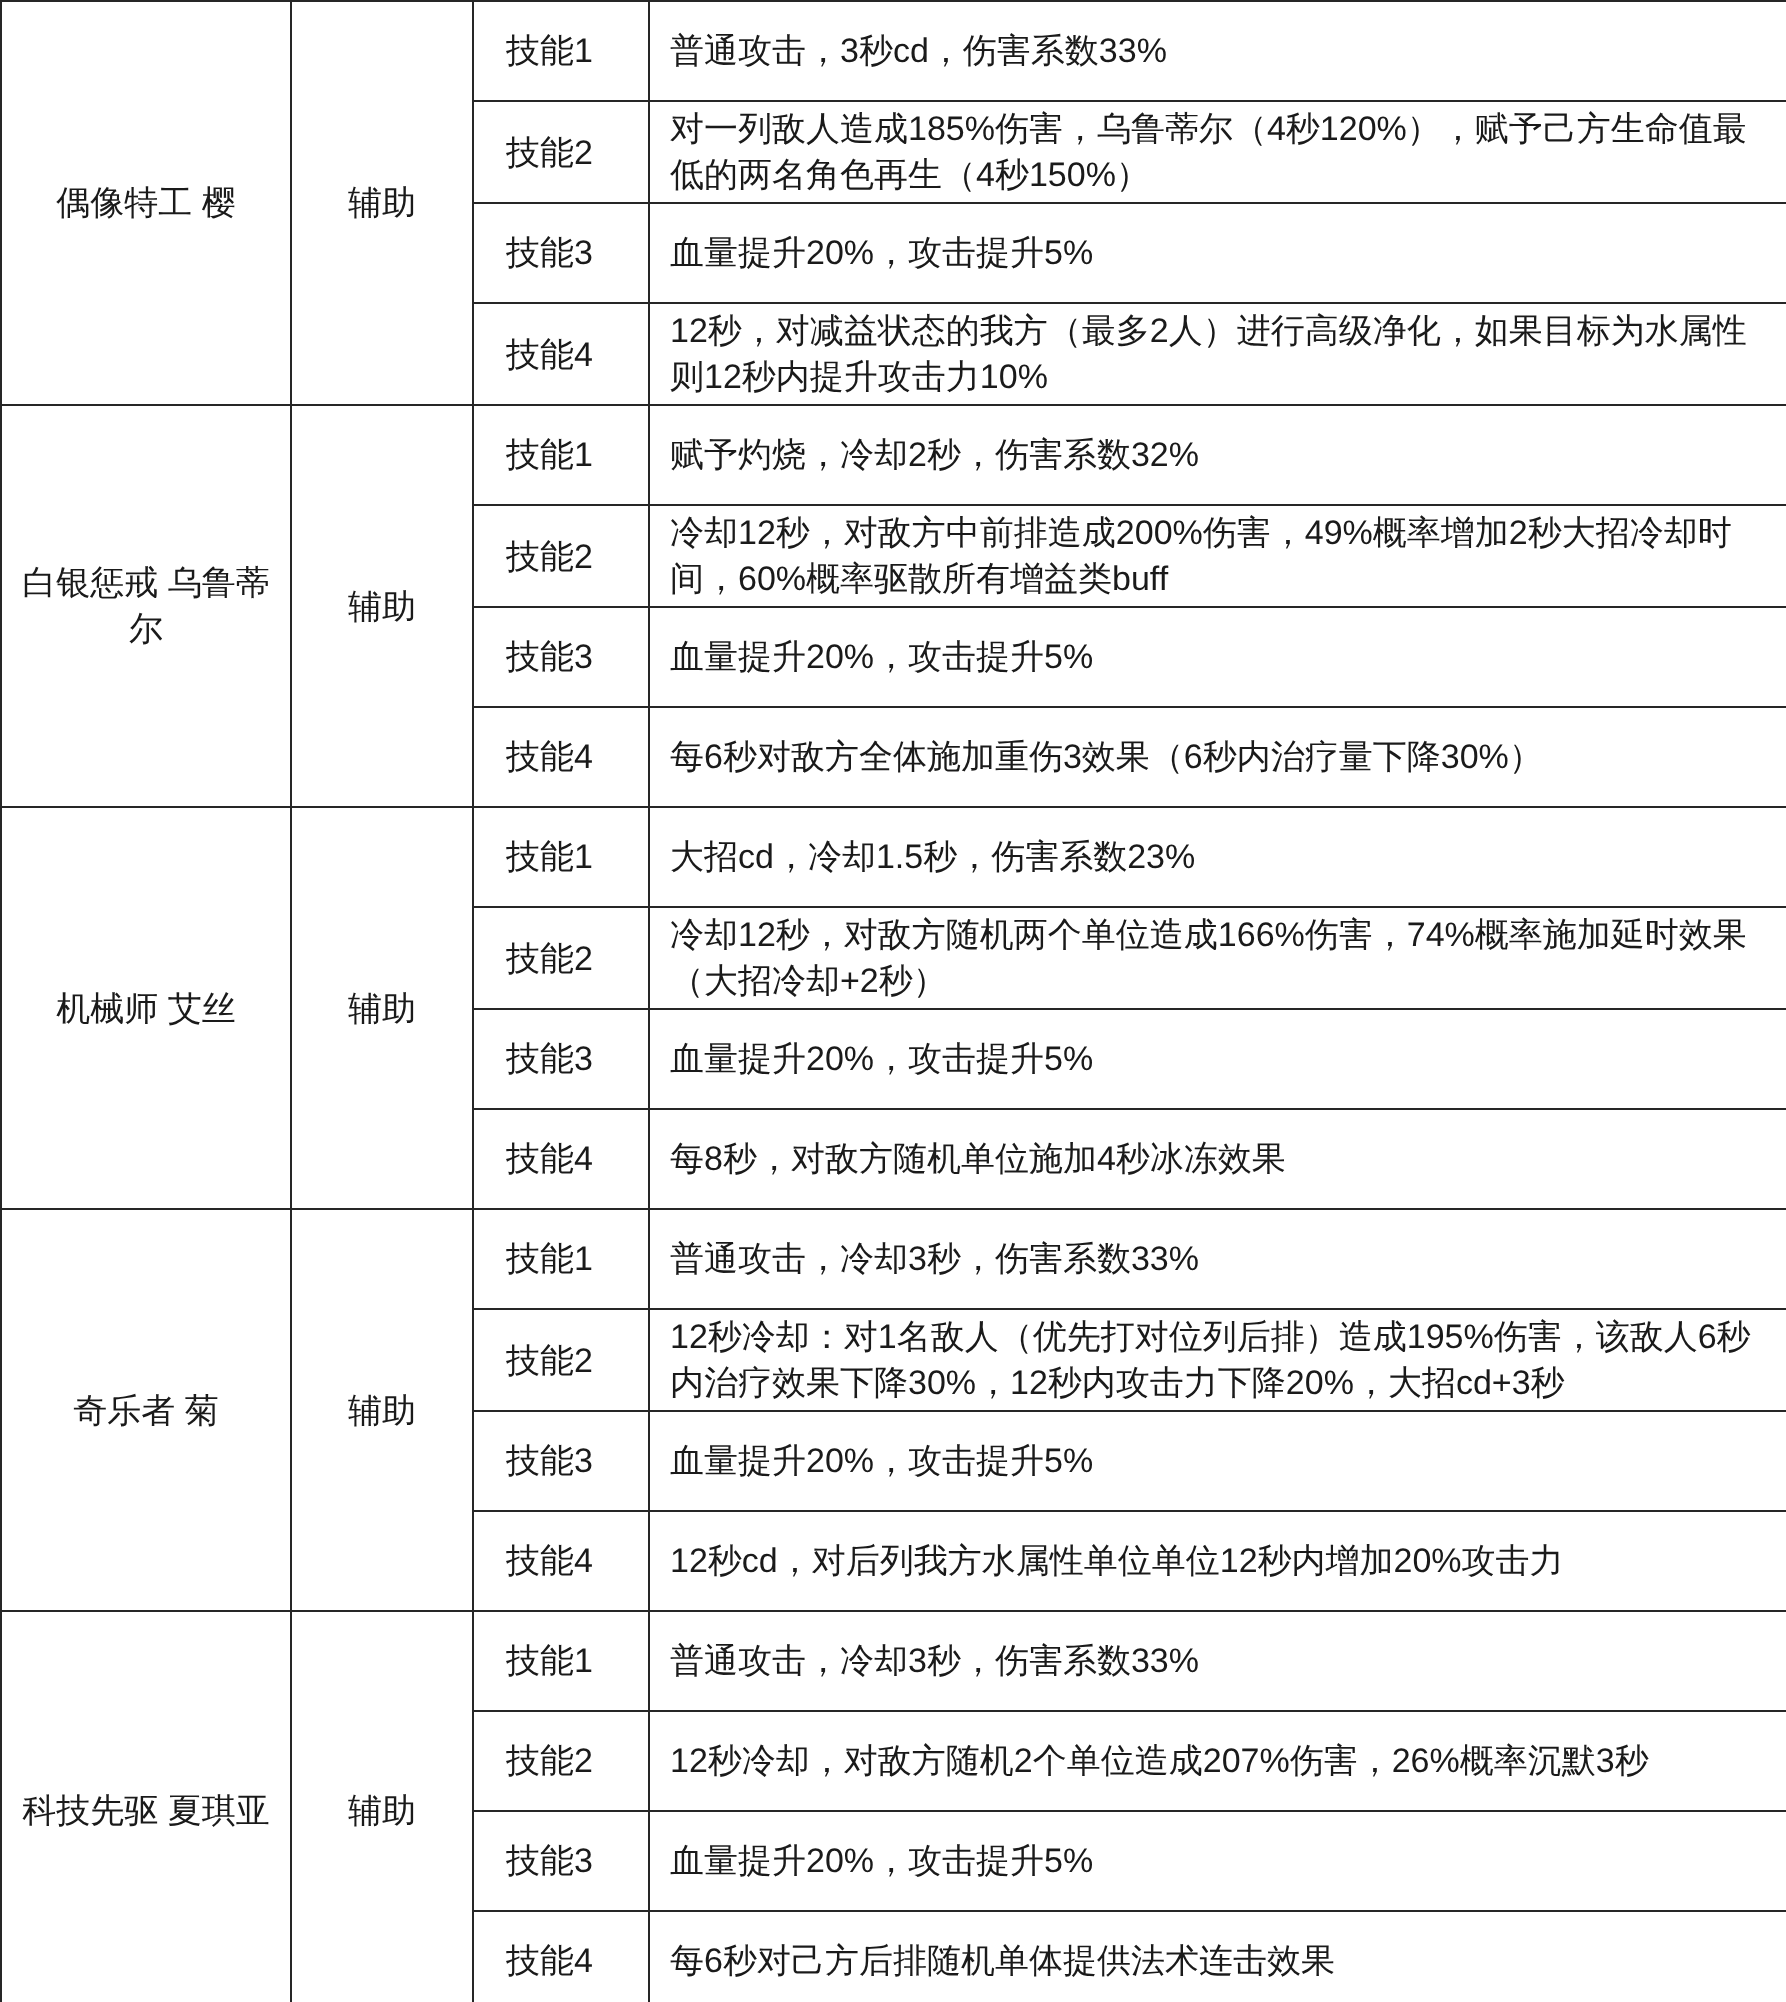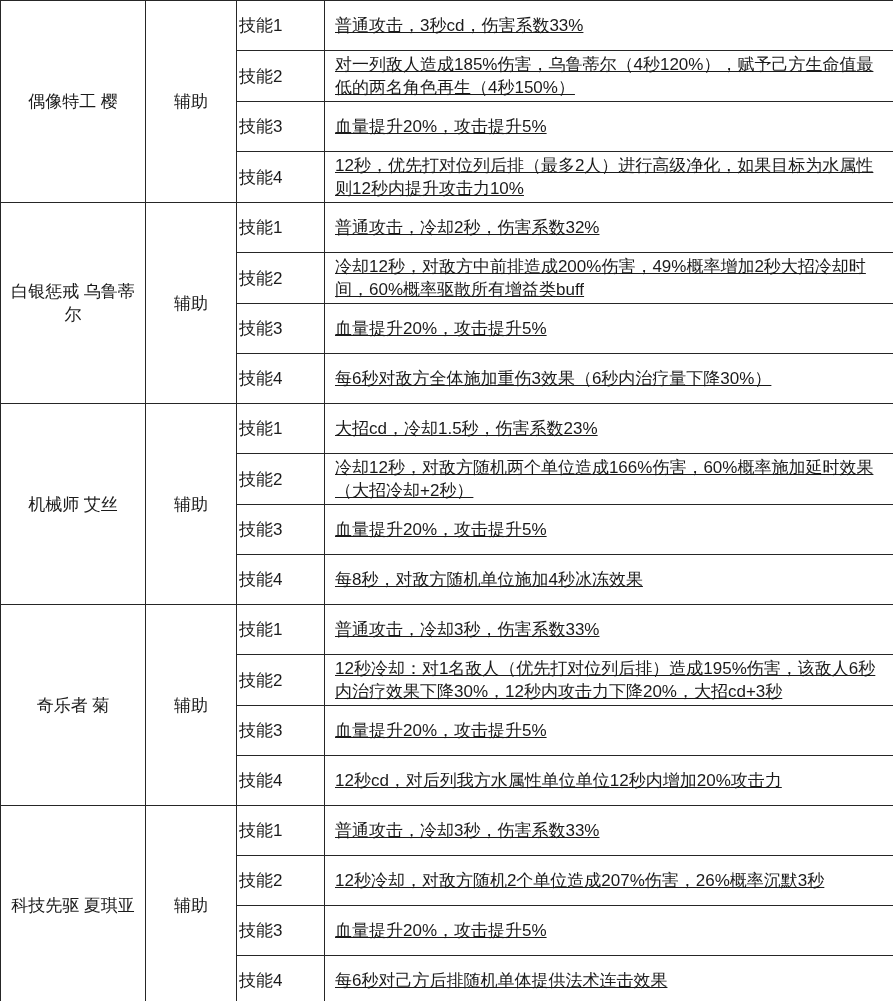"技能1" td.skill-cell { padding: 2px 4px 2px 2px -> 2px 4px 2px 16px }
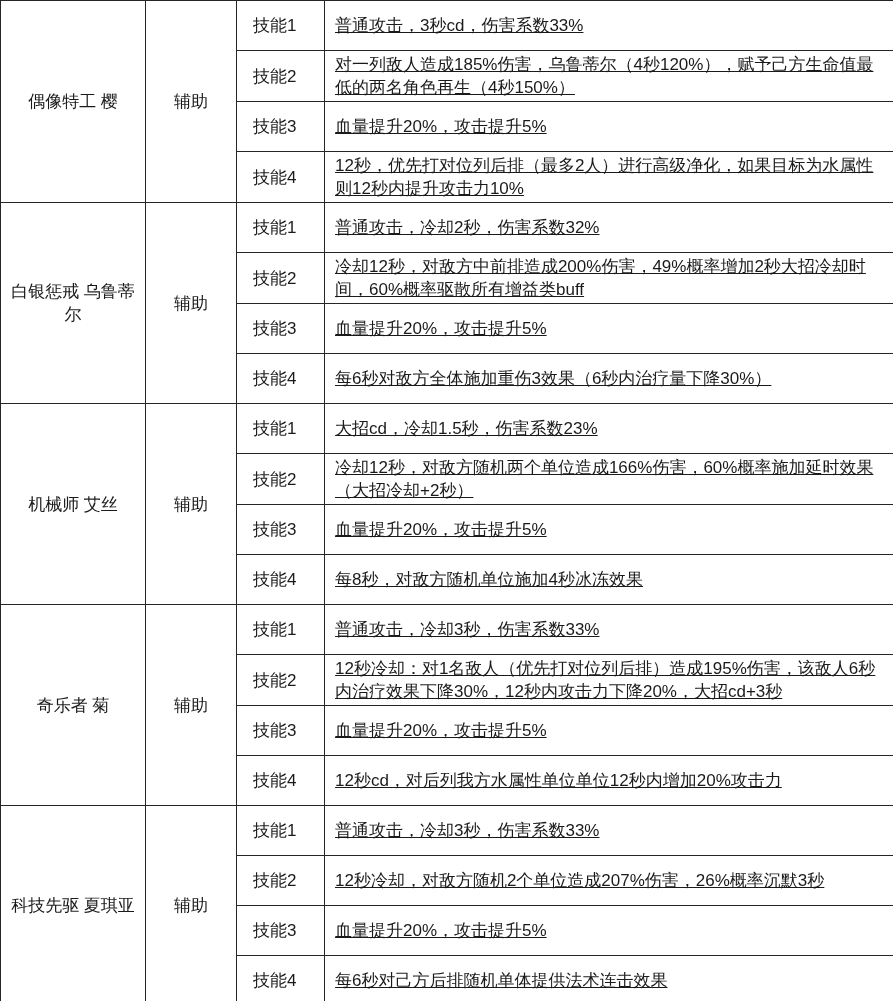"普通攻击，3秒cd，伤害系数33%" td.desc-cell { text-decoration: underline -> none }
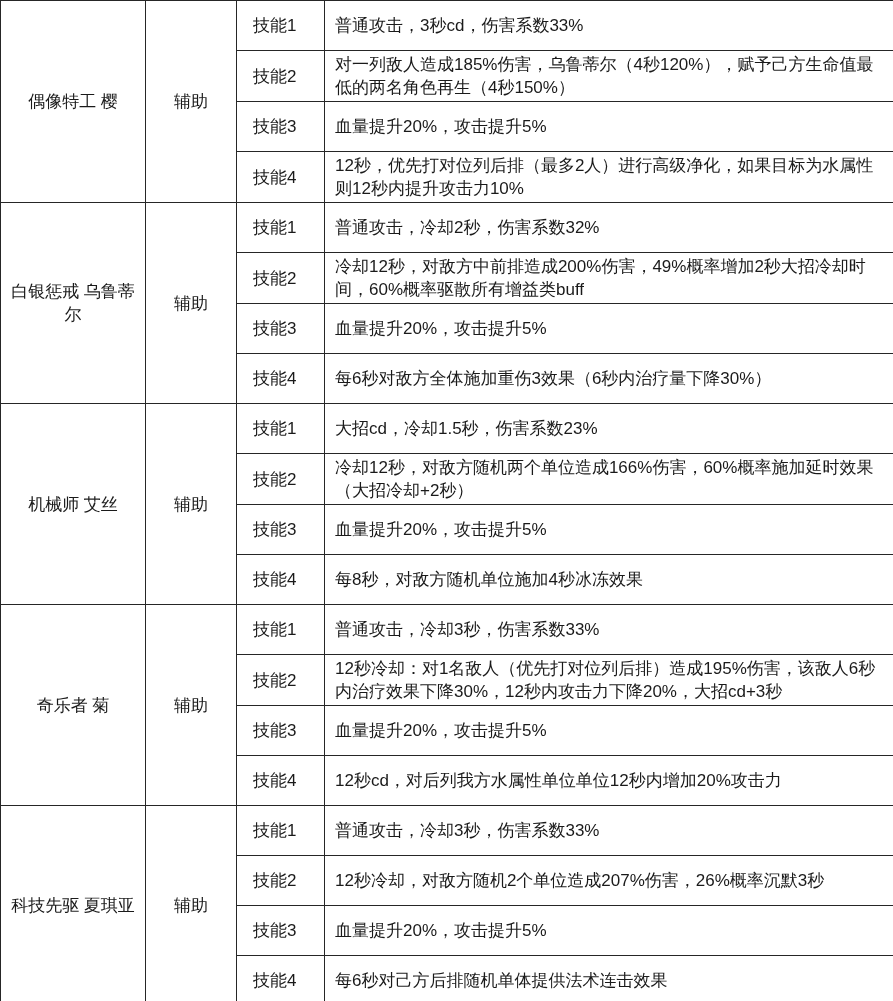"12秒，优先打对位列后排（最多2人）进行高级净化，如果目标为水属性则12秒内提升" td.desc-cell { text: 优先打对位列后排 -> 对减益状态的我方 }
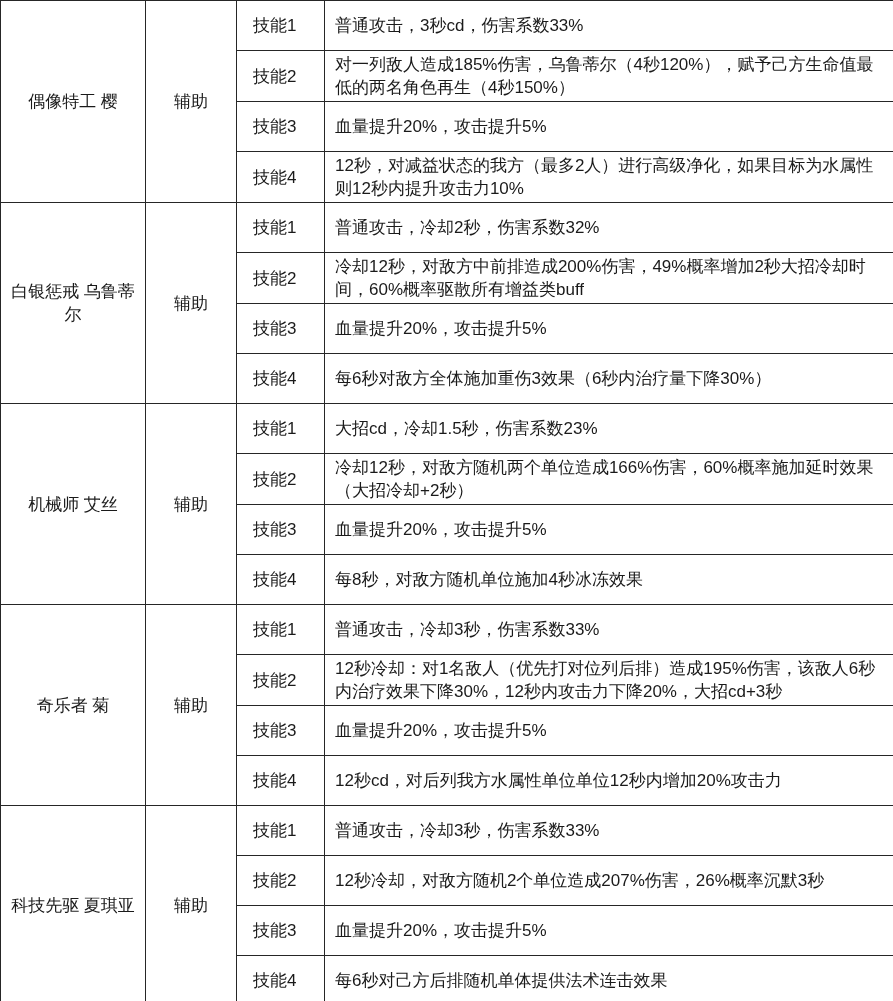"普通攻击，冷却2秒，伤害系数32%" td.desc-cell { text: 普通攻击 -> 赋予灼烧 }
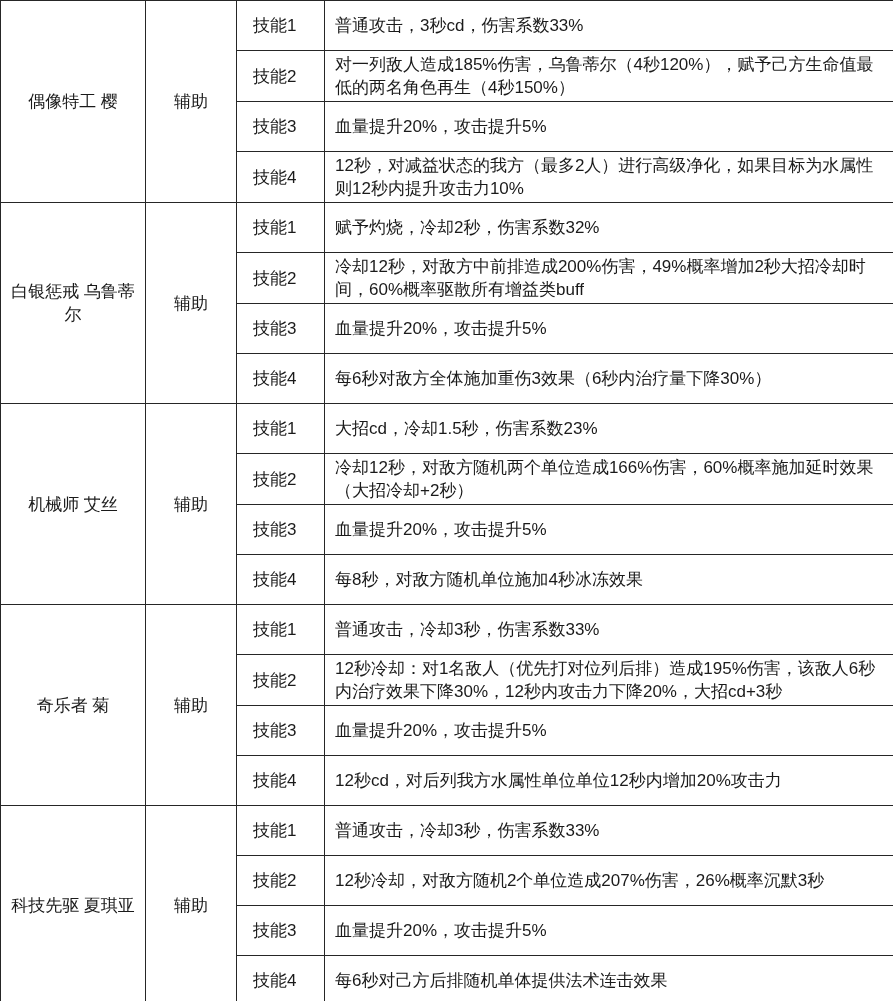"冷却12秒，对敌方随机两个单位造成166%伤害，60%概率施加延时效果（大招冷却" td.desc-cell { text: 60% -> 74% }
